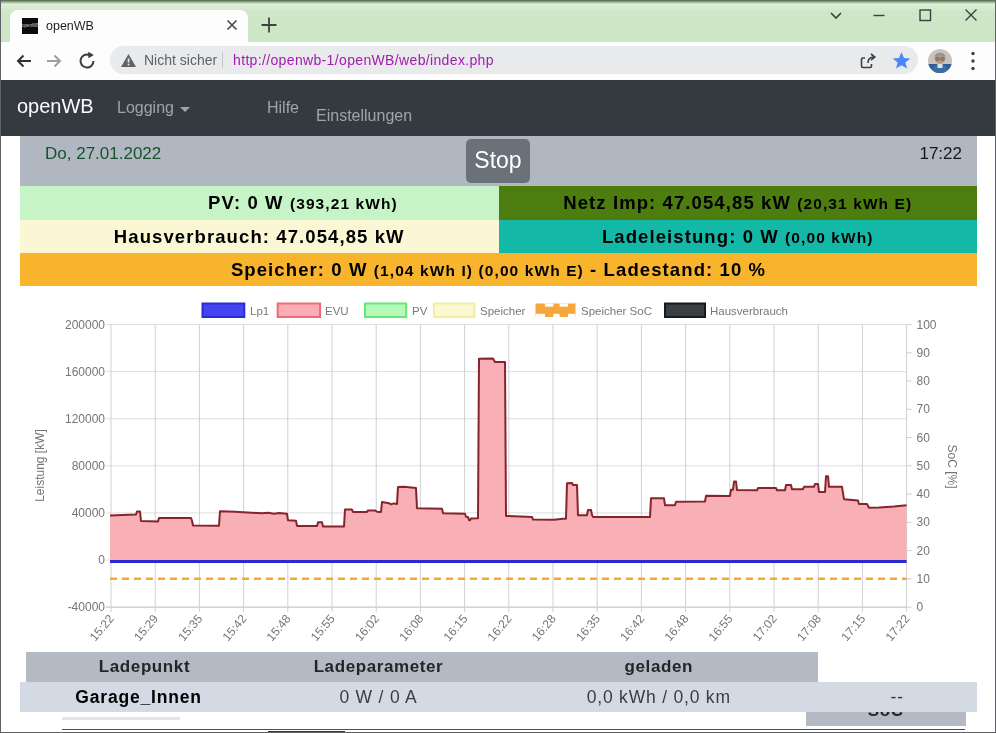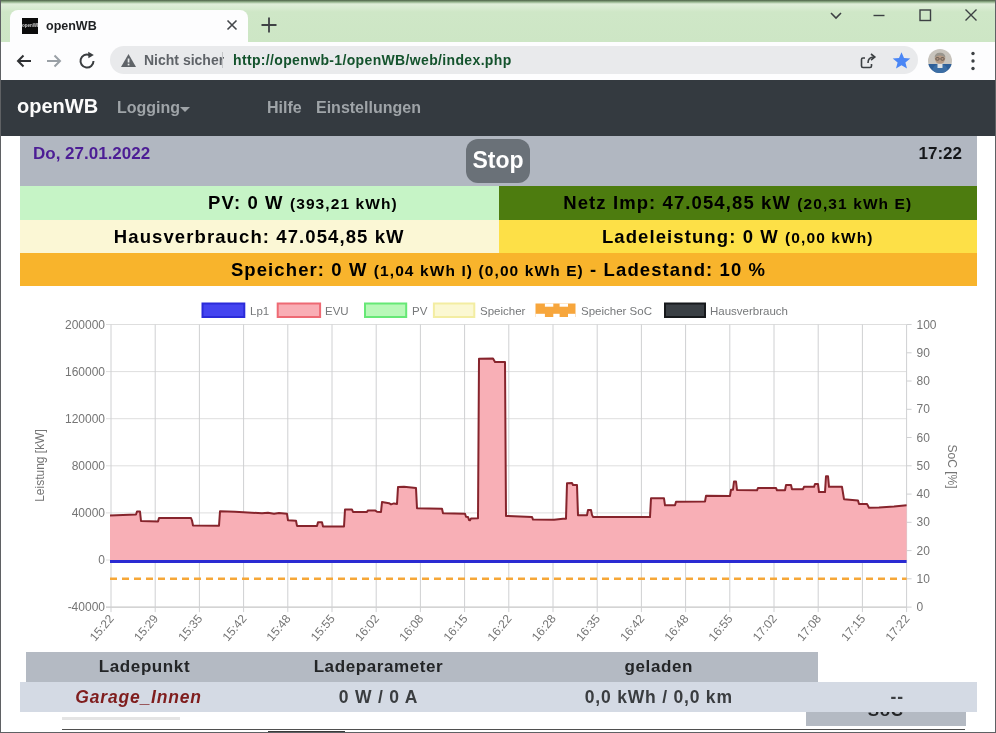"openWB" .abs { font-weight: bold -> none }
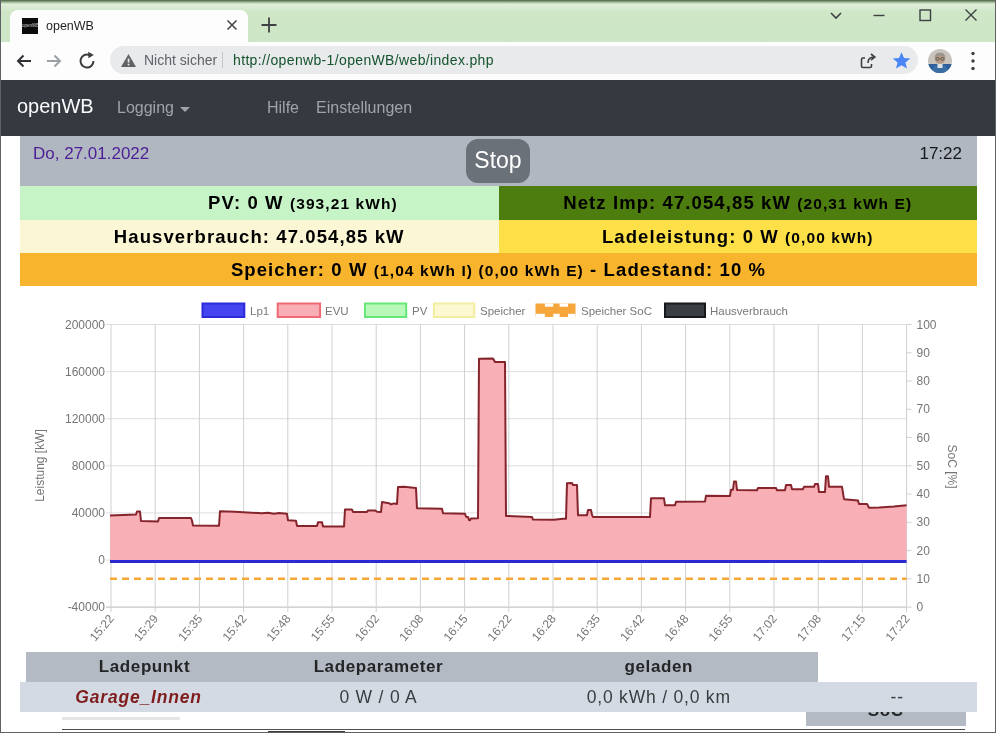"http://openwb-1/openWB/web/index.php" #url { color: #14532d -> #a21caf }
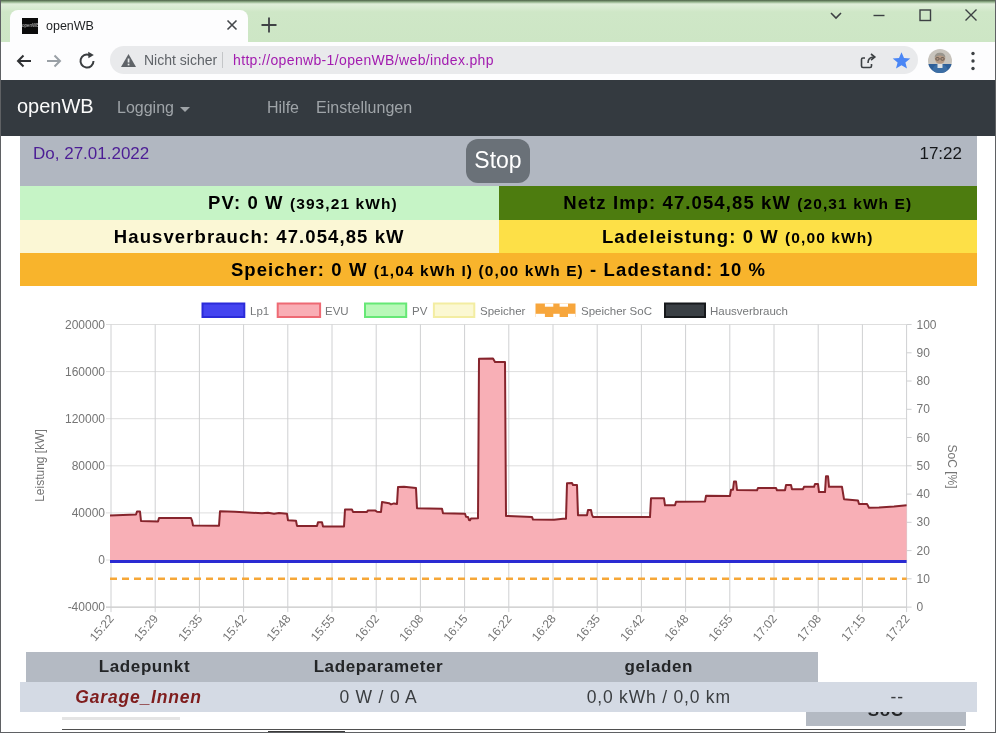"Einstellungen" div.abs { margin-top: none -> 8px }
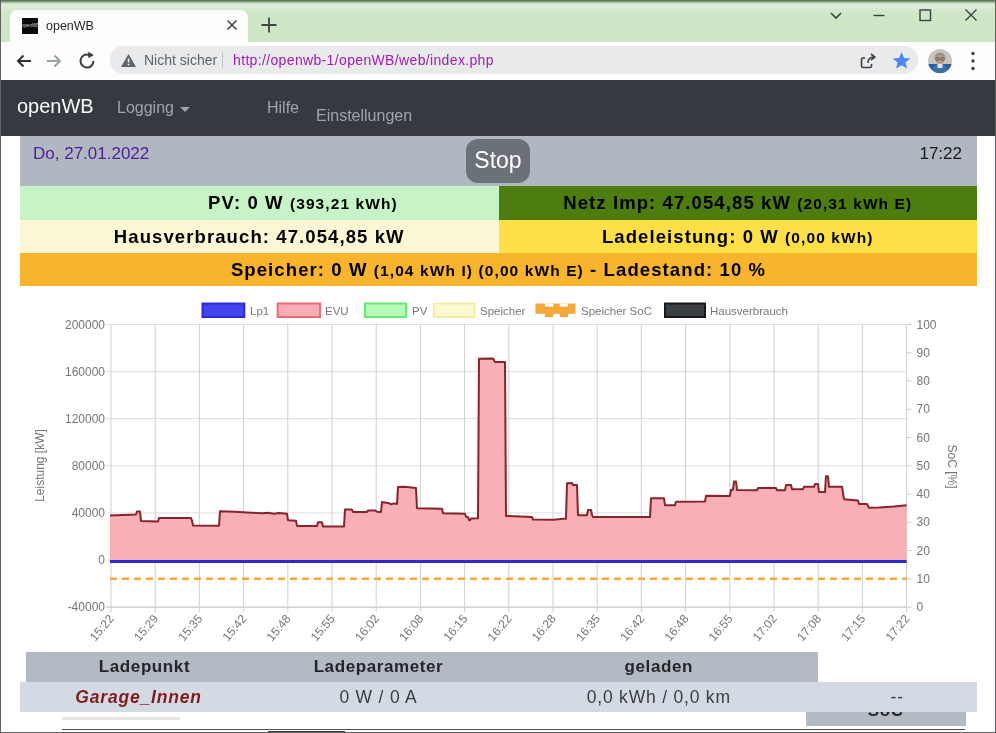"Do, 27.01.2022" #datetxt { color: #4c1d95 -> #14532d; left: 33px -> 45px }
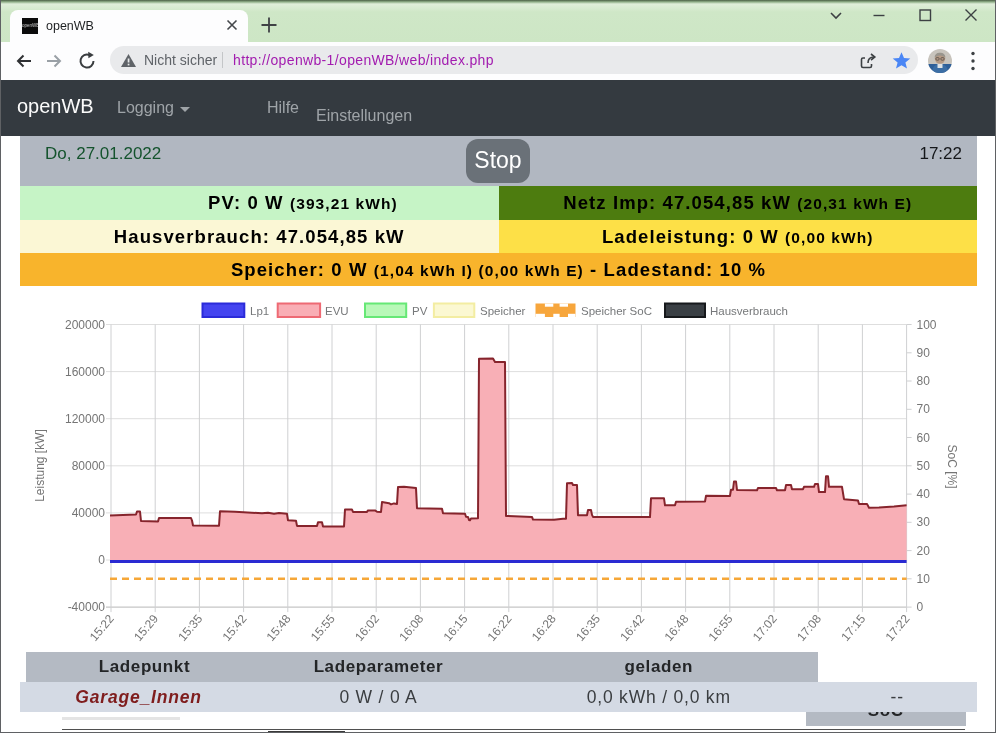"Stop" #stopbtn { border-radius: 12px -> 5px }
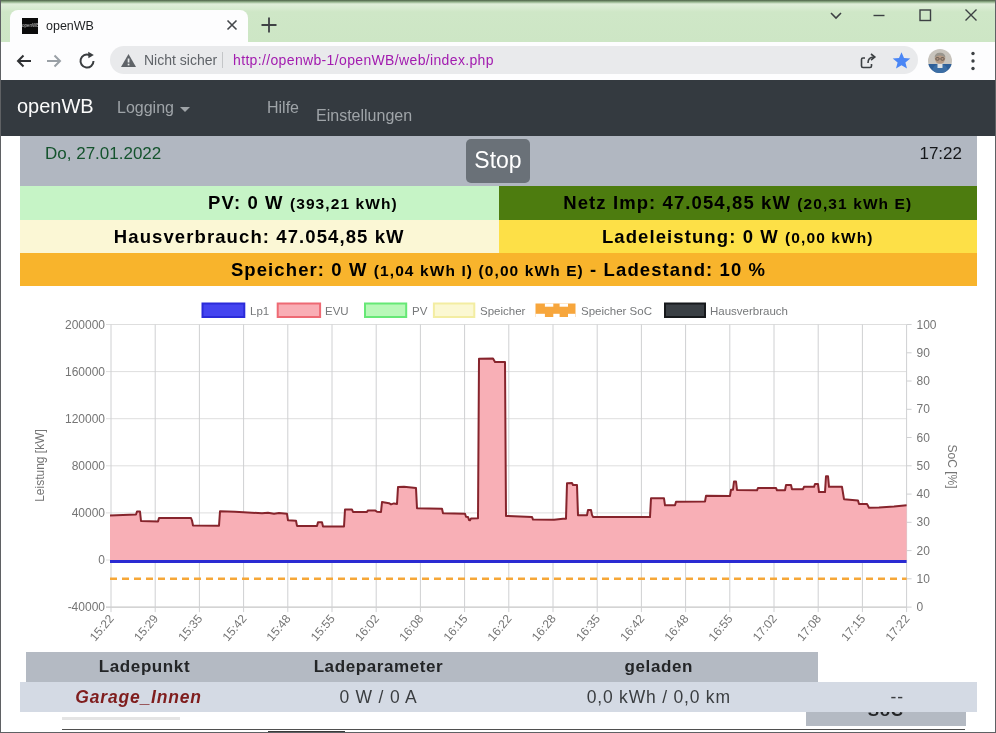"Ladeleistung: 0 W (0,00 kWh)" div.abs { background: #fde047 -> #14b8a6 }
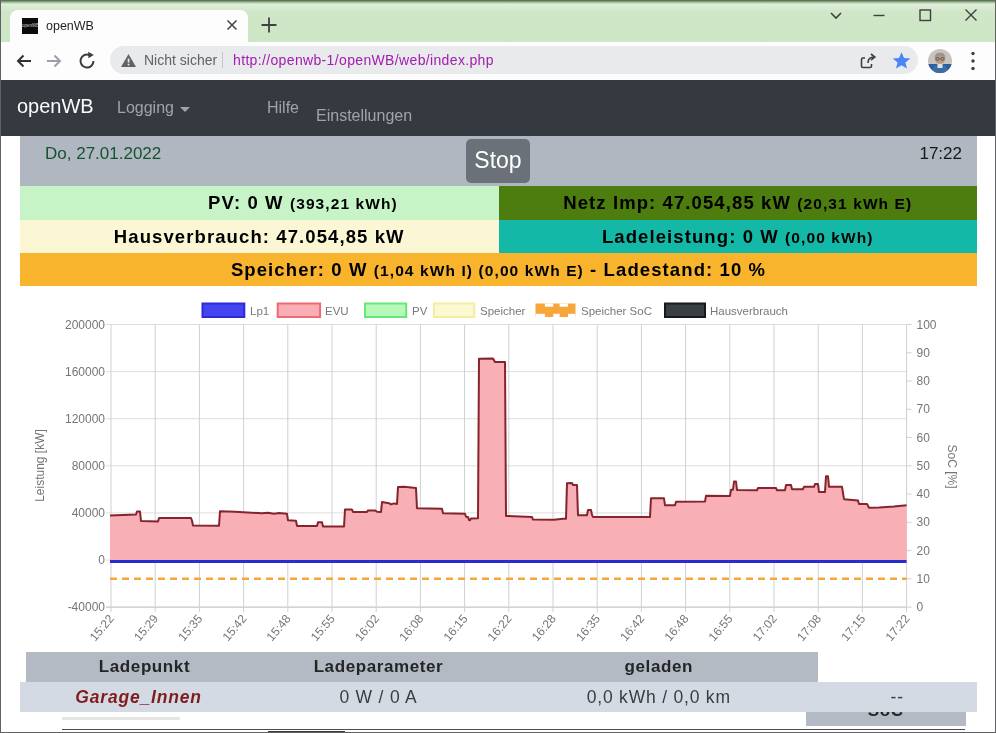"Garage_Innen" div.abs { color: #7f1d1d -> #000000; font-style: italic -> none }
